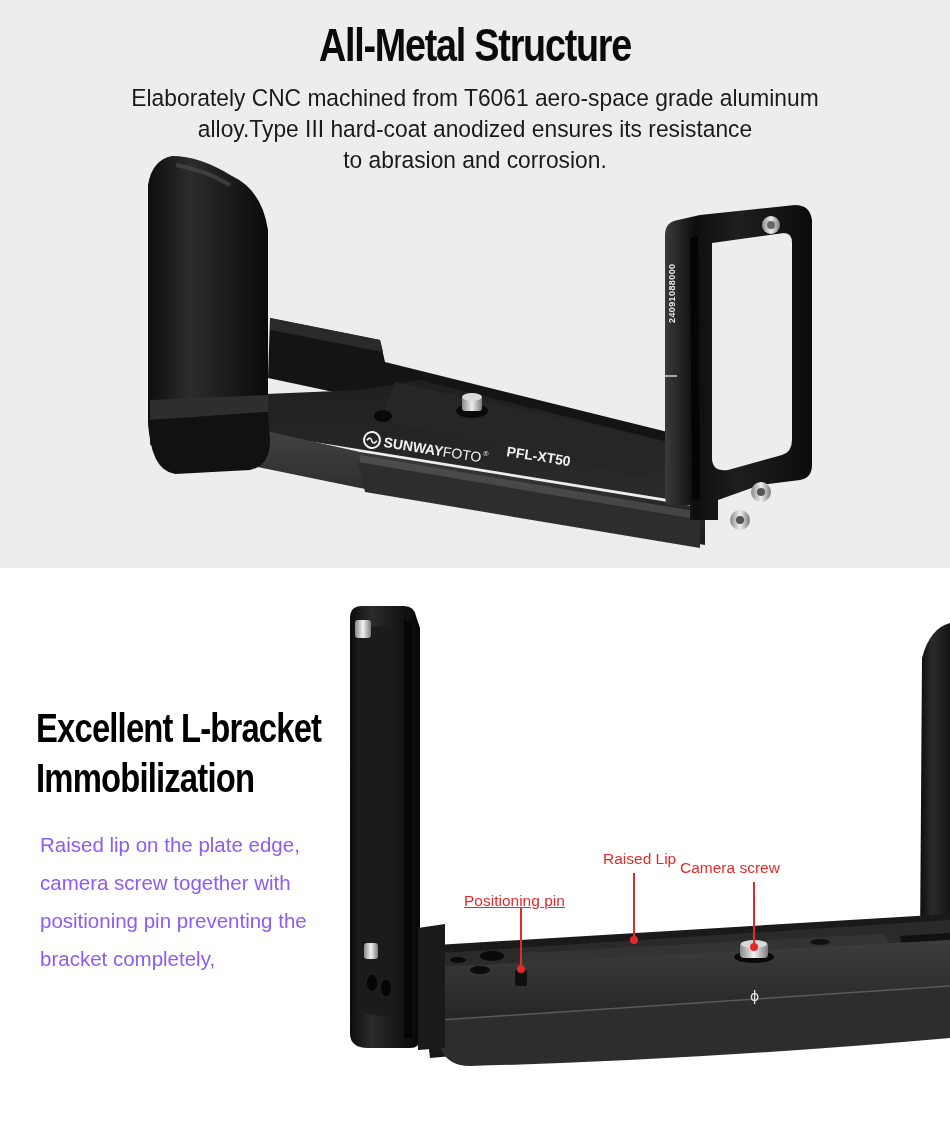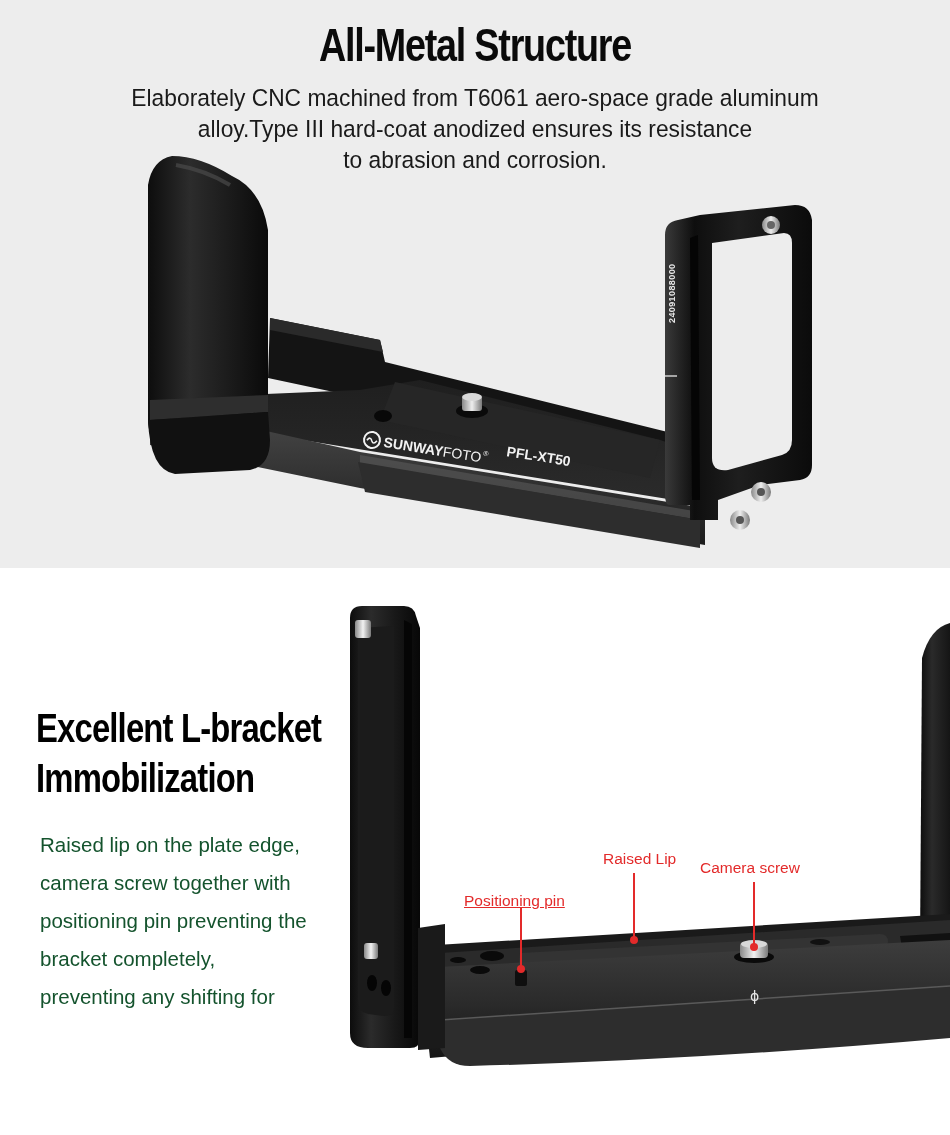"Raised lip on the plate" .sec2-body { color: #14532d -> #8b5cf6 }
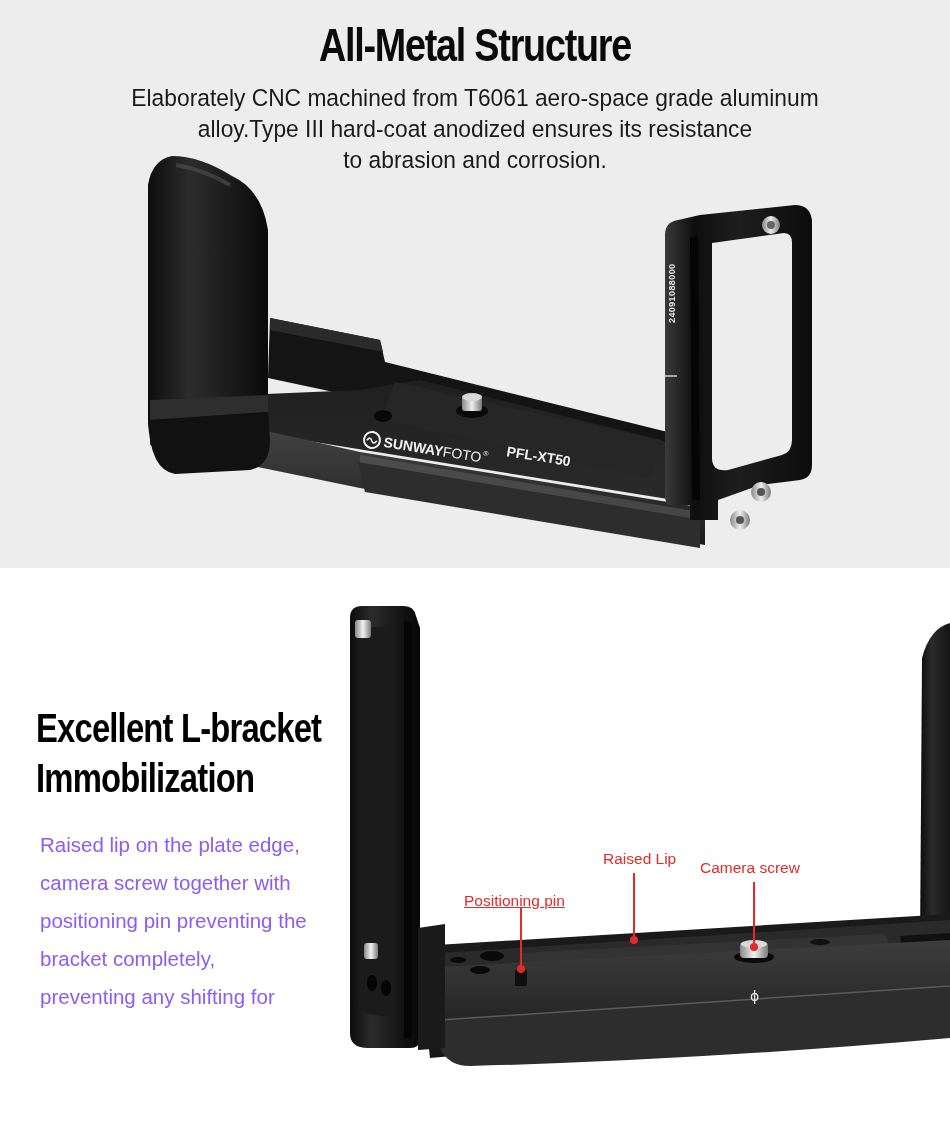"Camera screw" div.callout-label { left: 700px -> 680px }
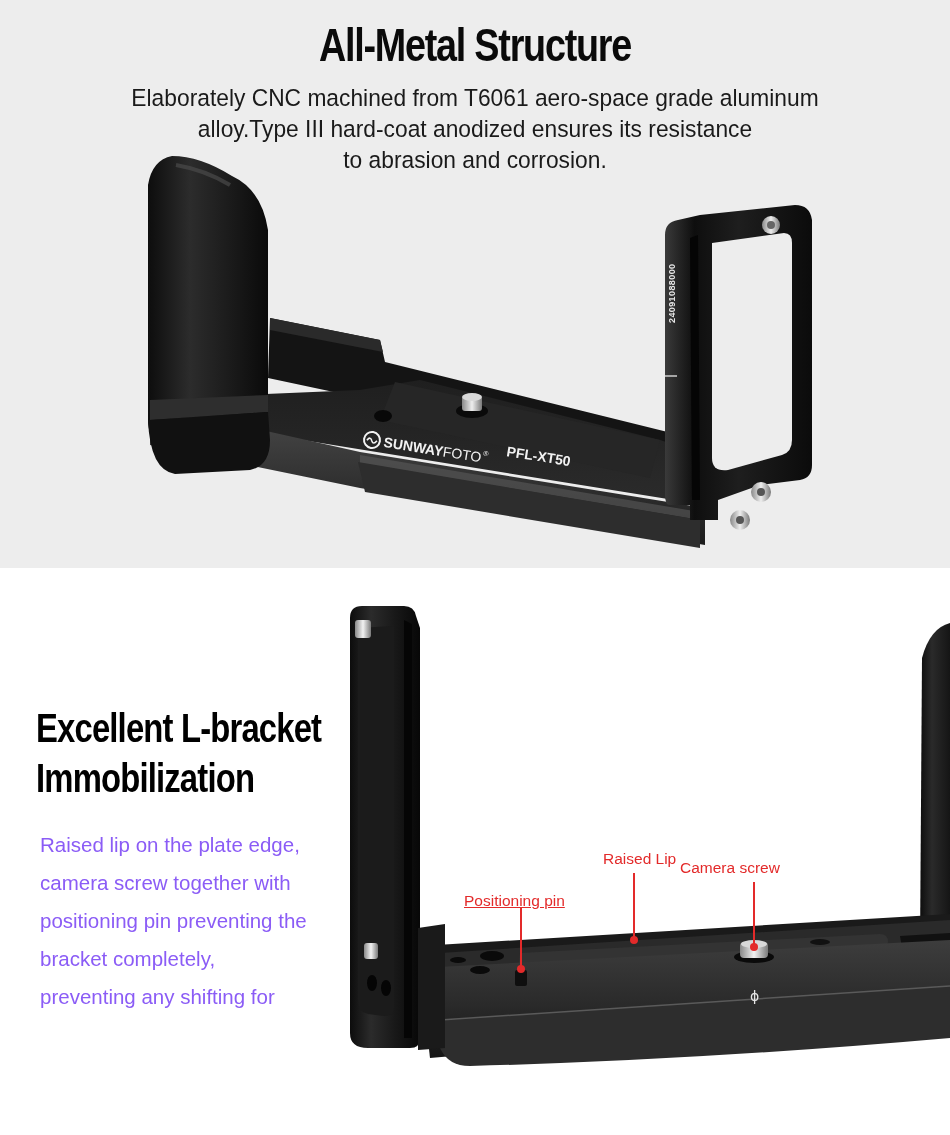"preventing any shifting for" span { html: <span>preventing any shifting for</span> -> none }
